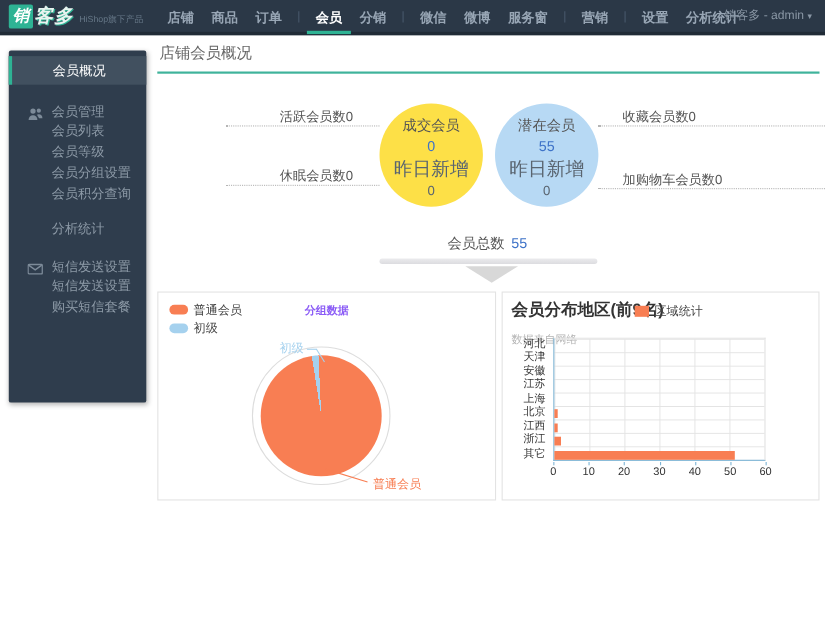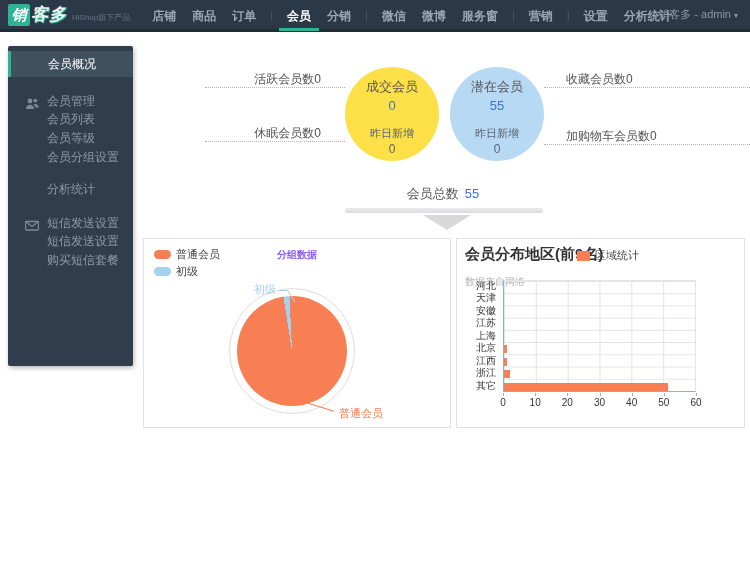"店铺会员概况" div.page-title { html: none -> <div>店铺会员概况</div> }
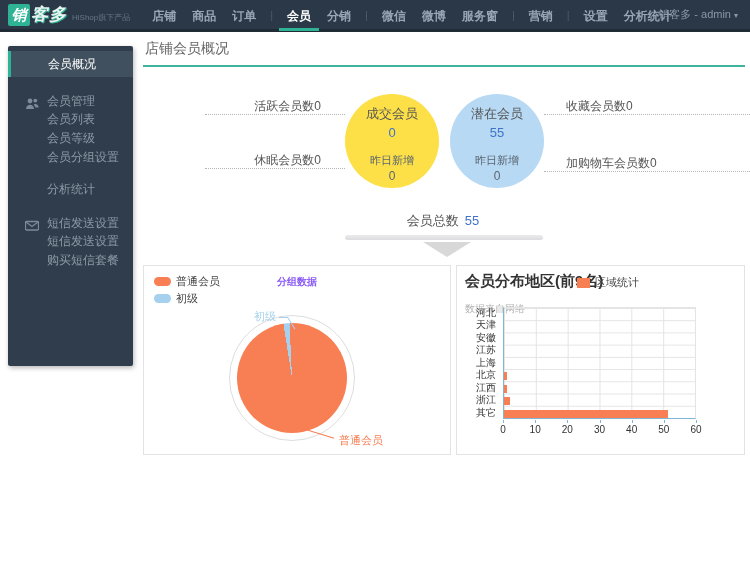"昨日新增" .circle .c-sub { font-size: 11px -> 17px; margin-top: 13px -> 2px }
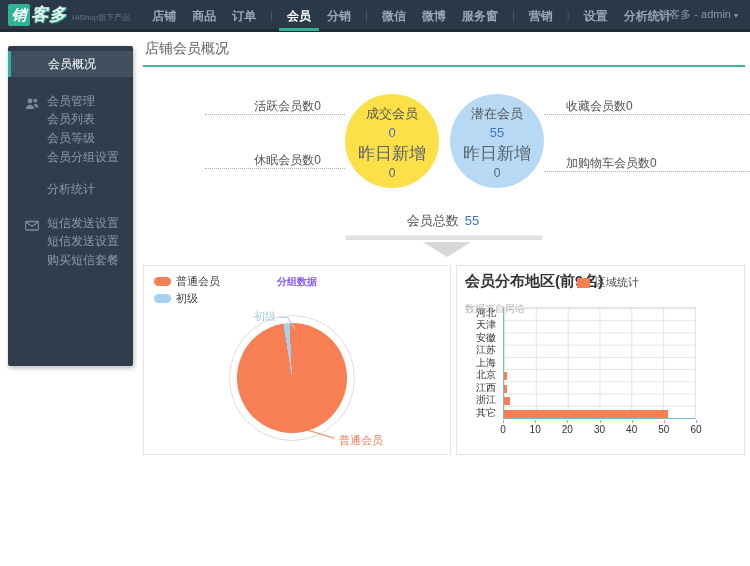"会员积分查询" div.side-item { html: none -> <div>会员积分查询</div> }
